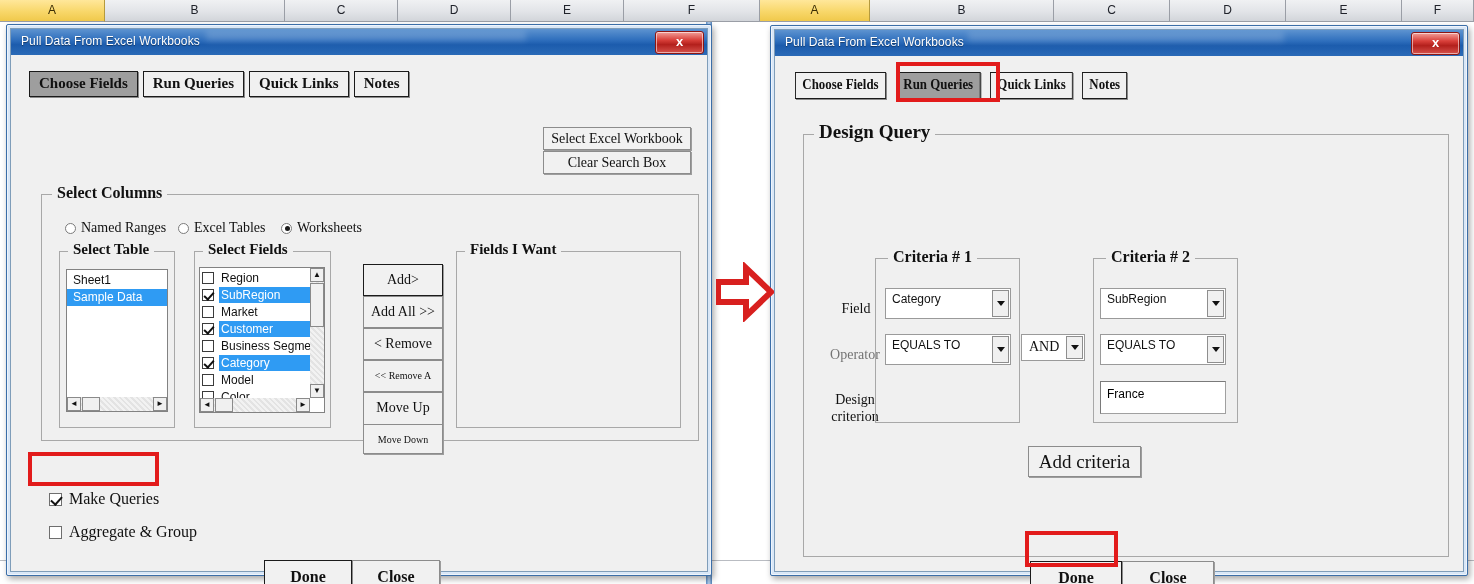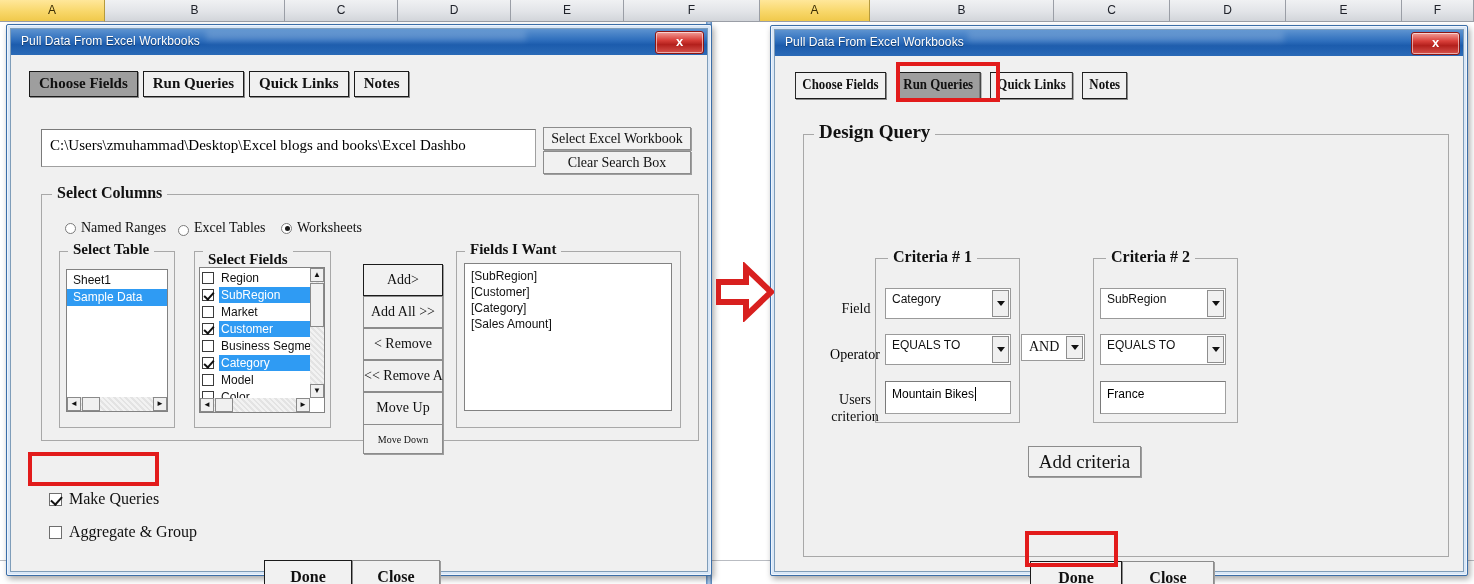"C:\Users\zmuhammad\Desktop\Excel blogs" div.txtbox { html: <div>C:\Users\zmuhammad\Desktop\Excel blogs and books\Excel Dashbo</div> -> none }
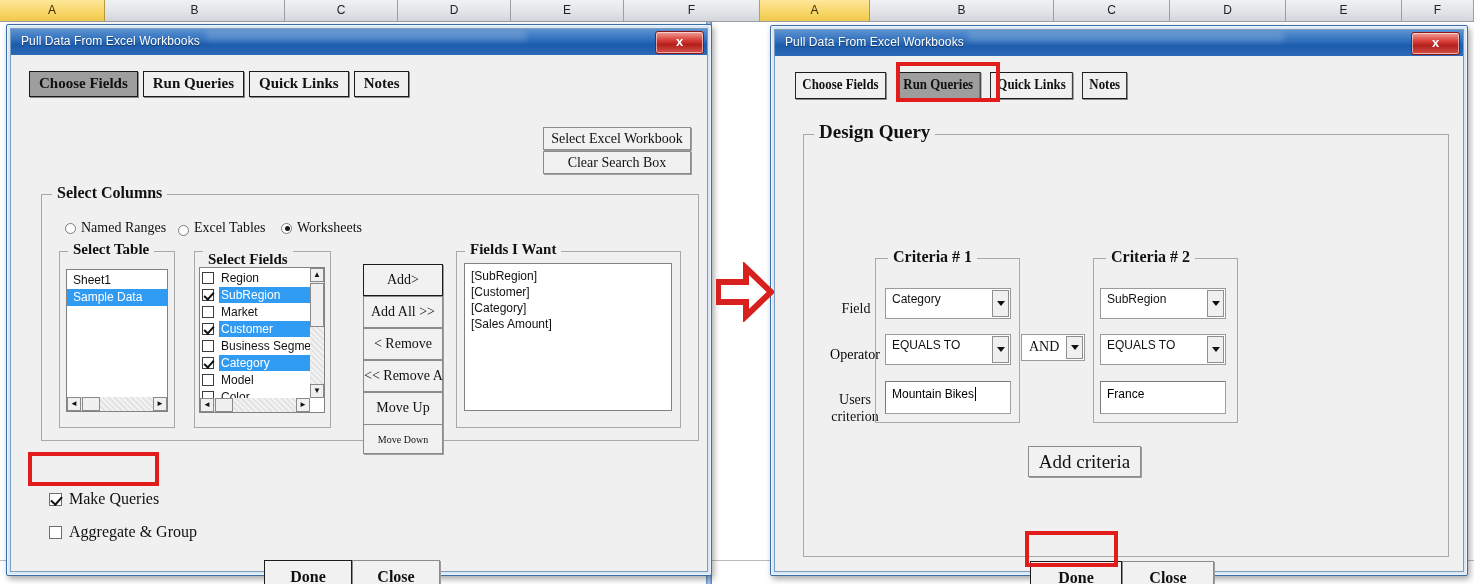"Excel Tables" div.radio { align-items: flex-end -> none }
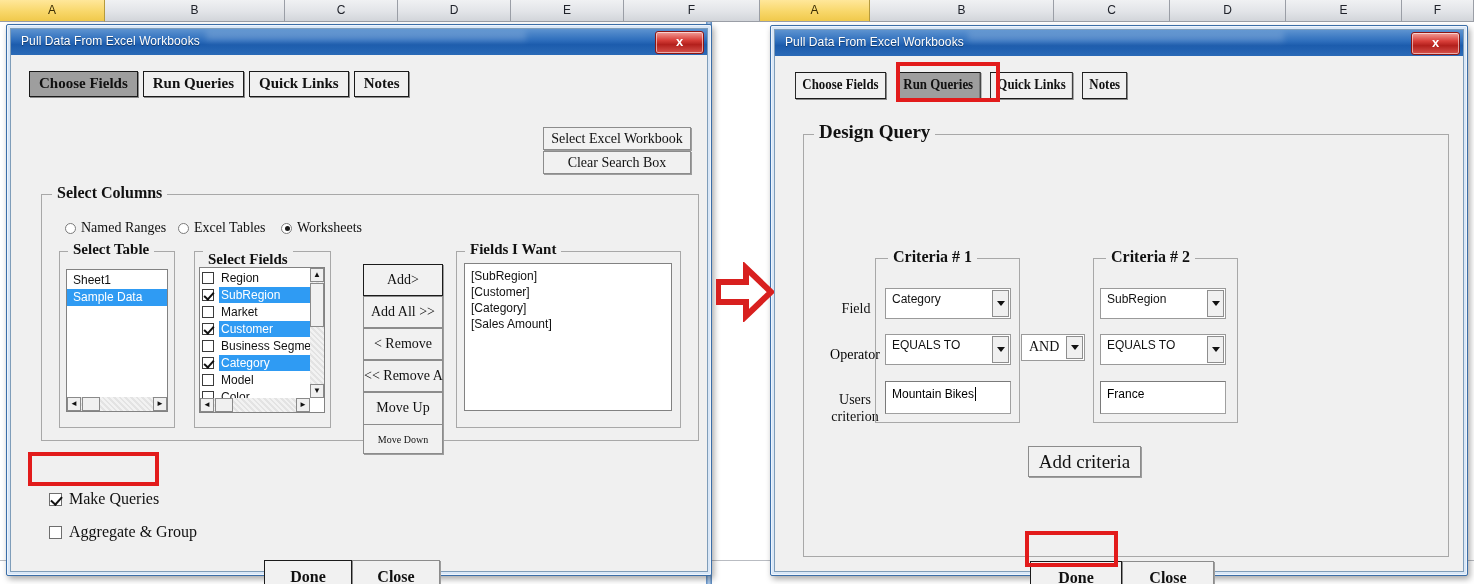"Select Fields" div.glabel { margin-top: 10px -> none }
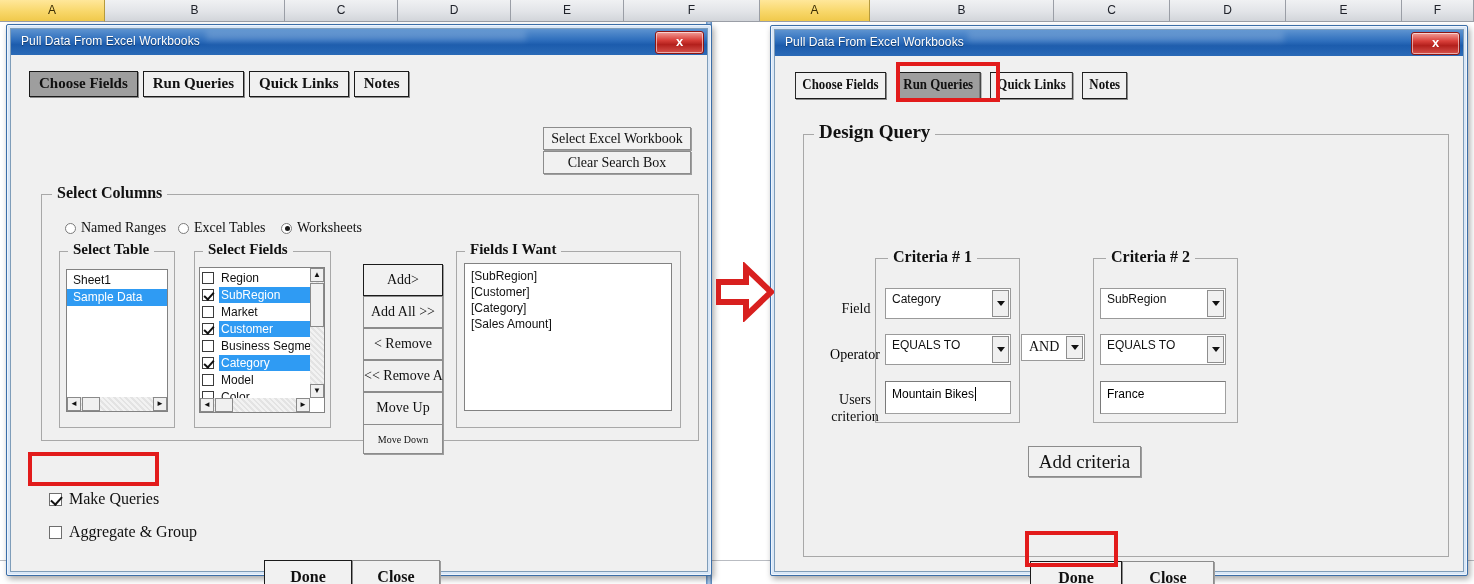"[SubRegion]" div.listbox { html: <div> <div>[SubRegion]</div> <div>[Customer]</div> <div>[Category]</div> <div>[Sales Amount]</div> </div> -> none }
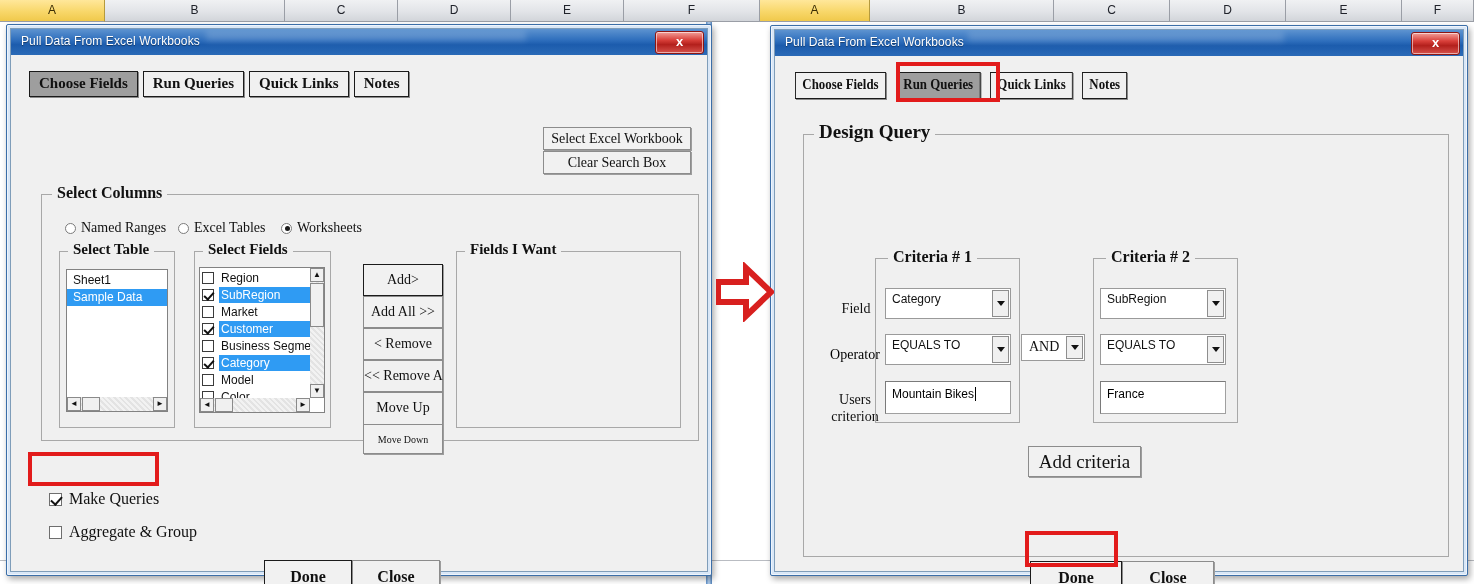"Operator" div { color: #000000 -> #737373 }
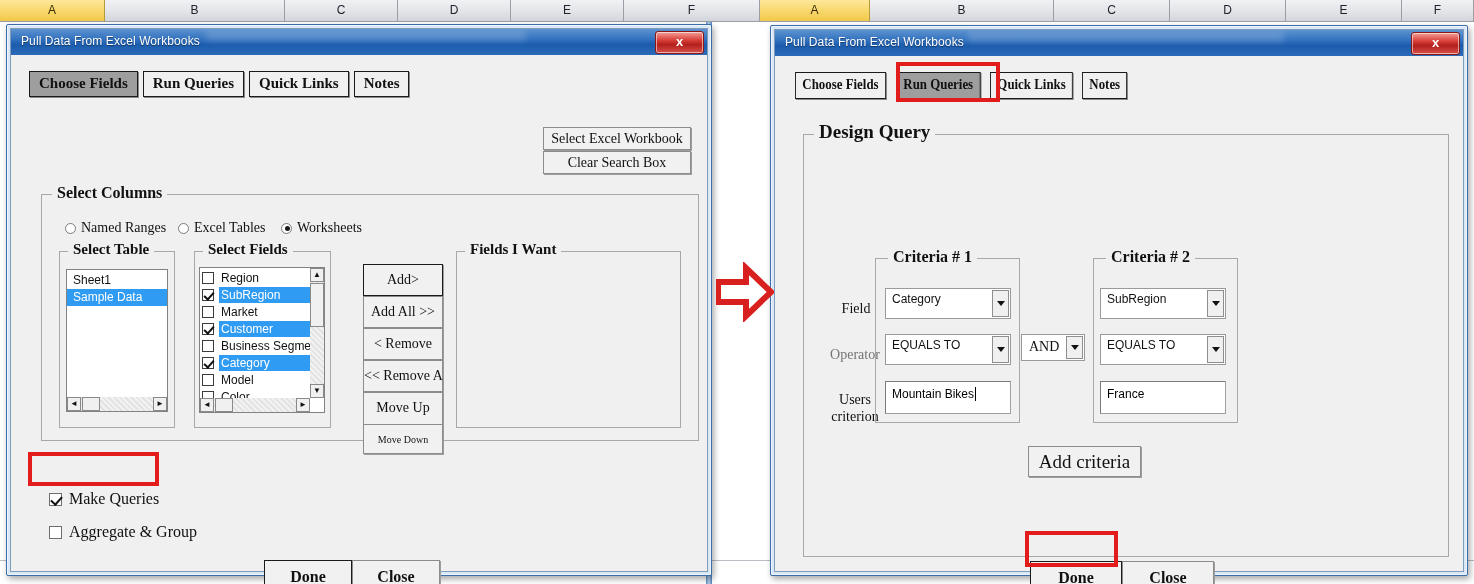"<< Remove A" div.btn { font-size: 14px -> 10px }
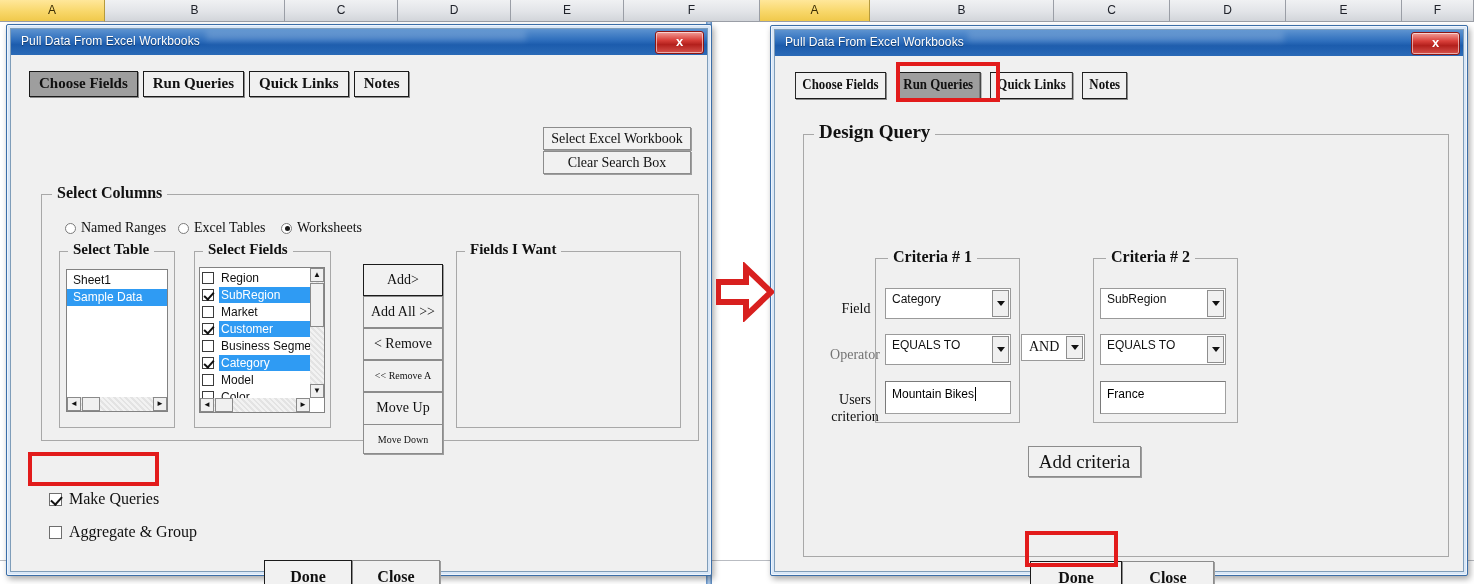"Users" div { text: Users -> Design }
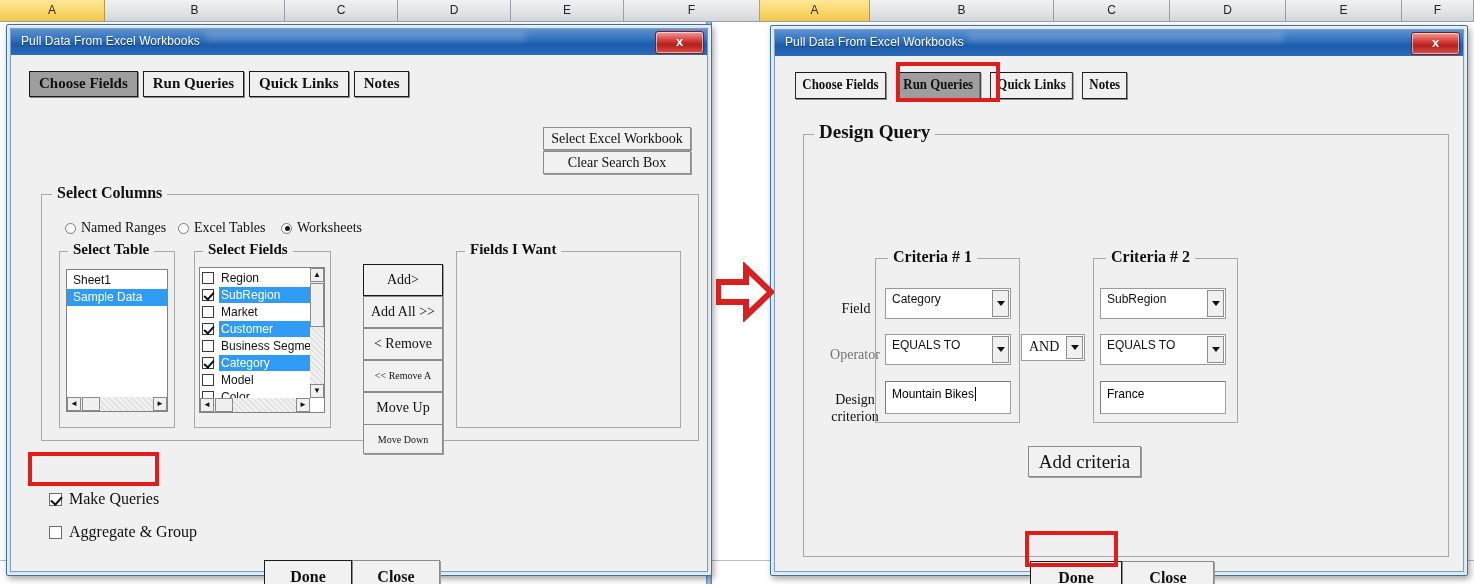"Mountain Bikes" div.txtbox { html: <div> <span>Mountain Bikes</span><span>&nbsp;</span> </div> -> none }
